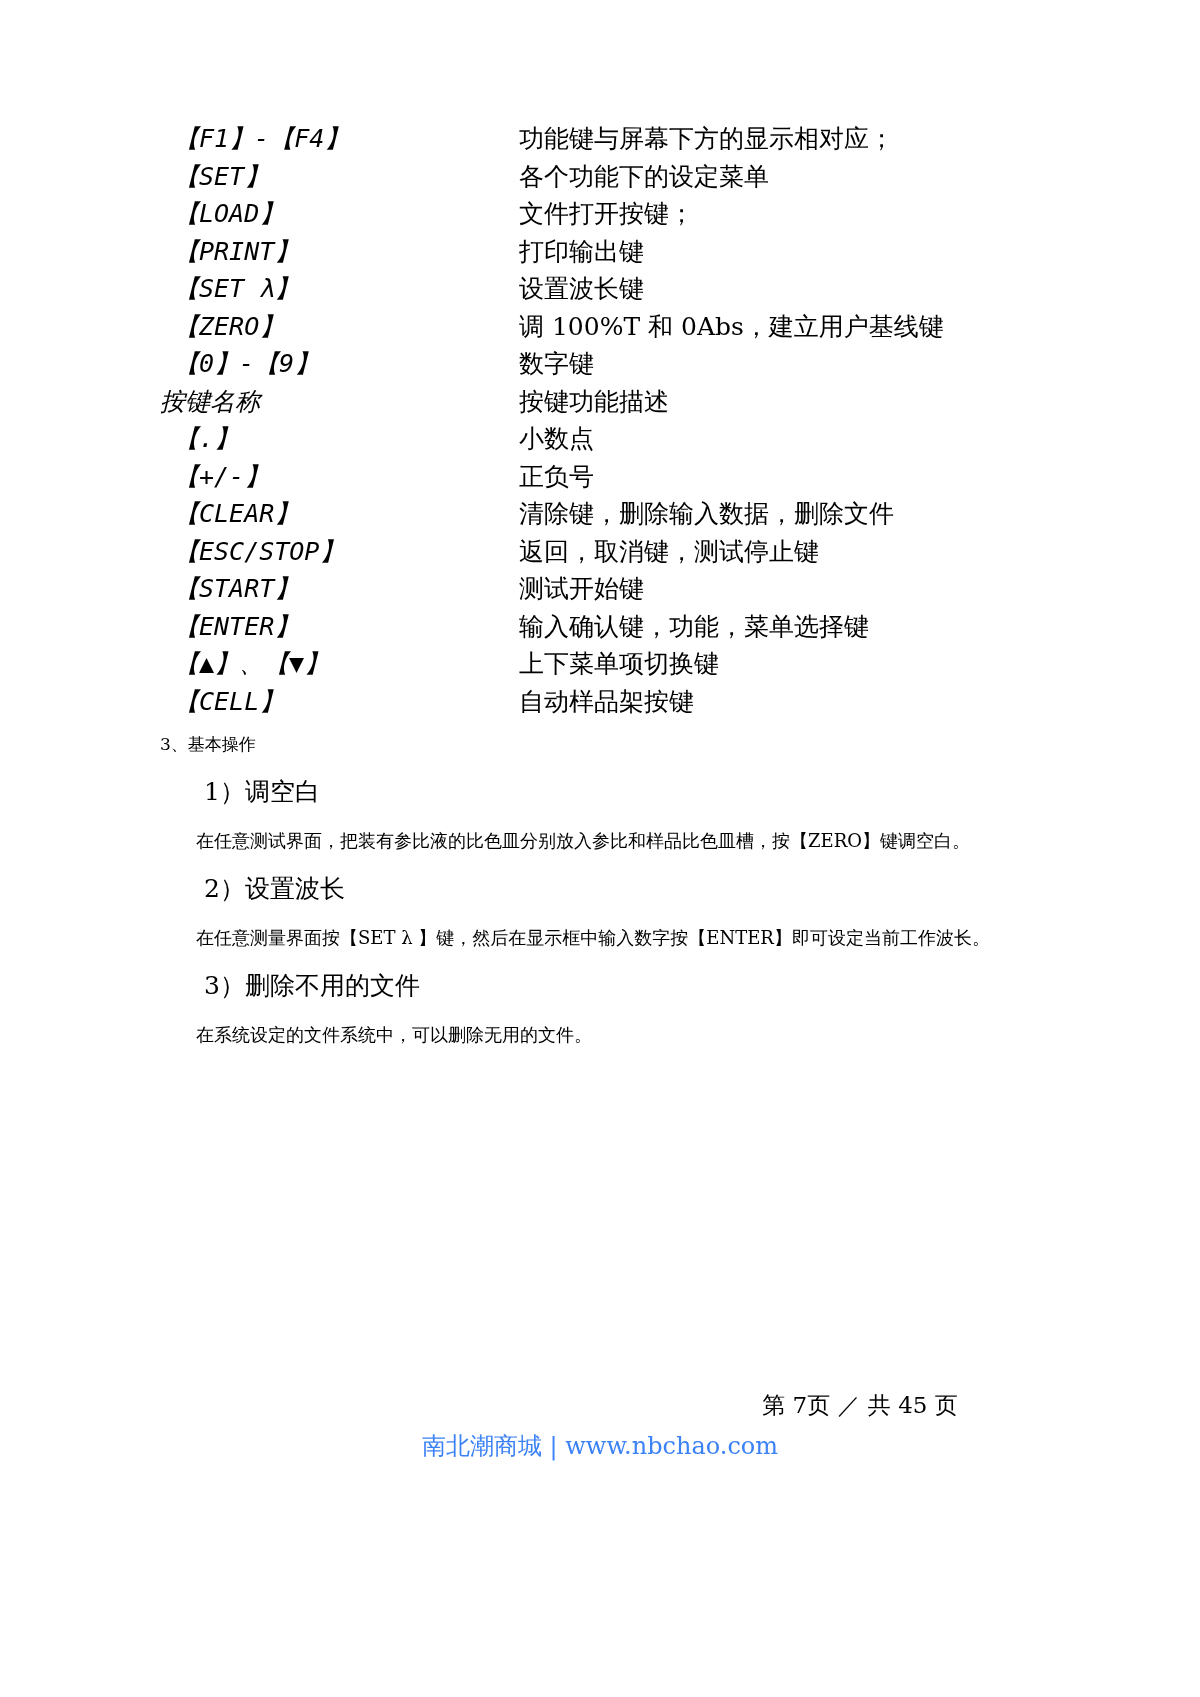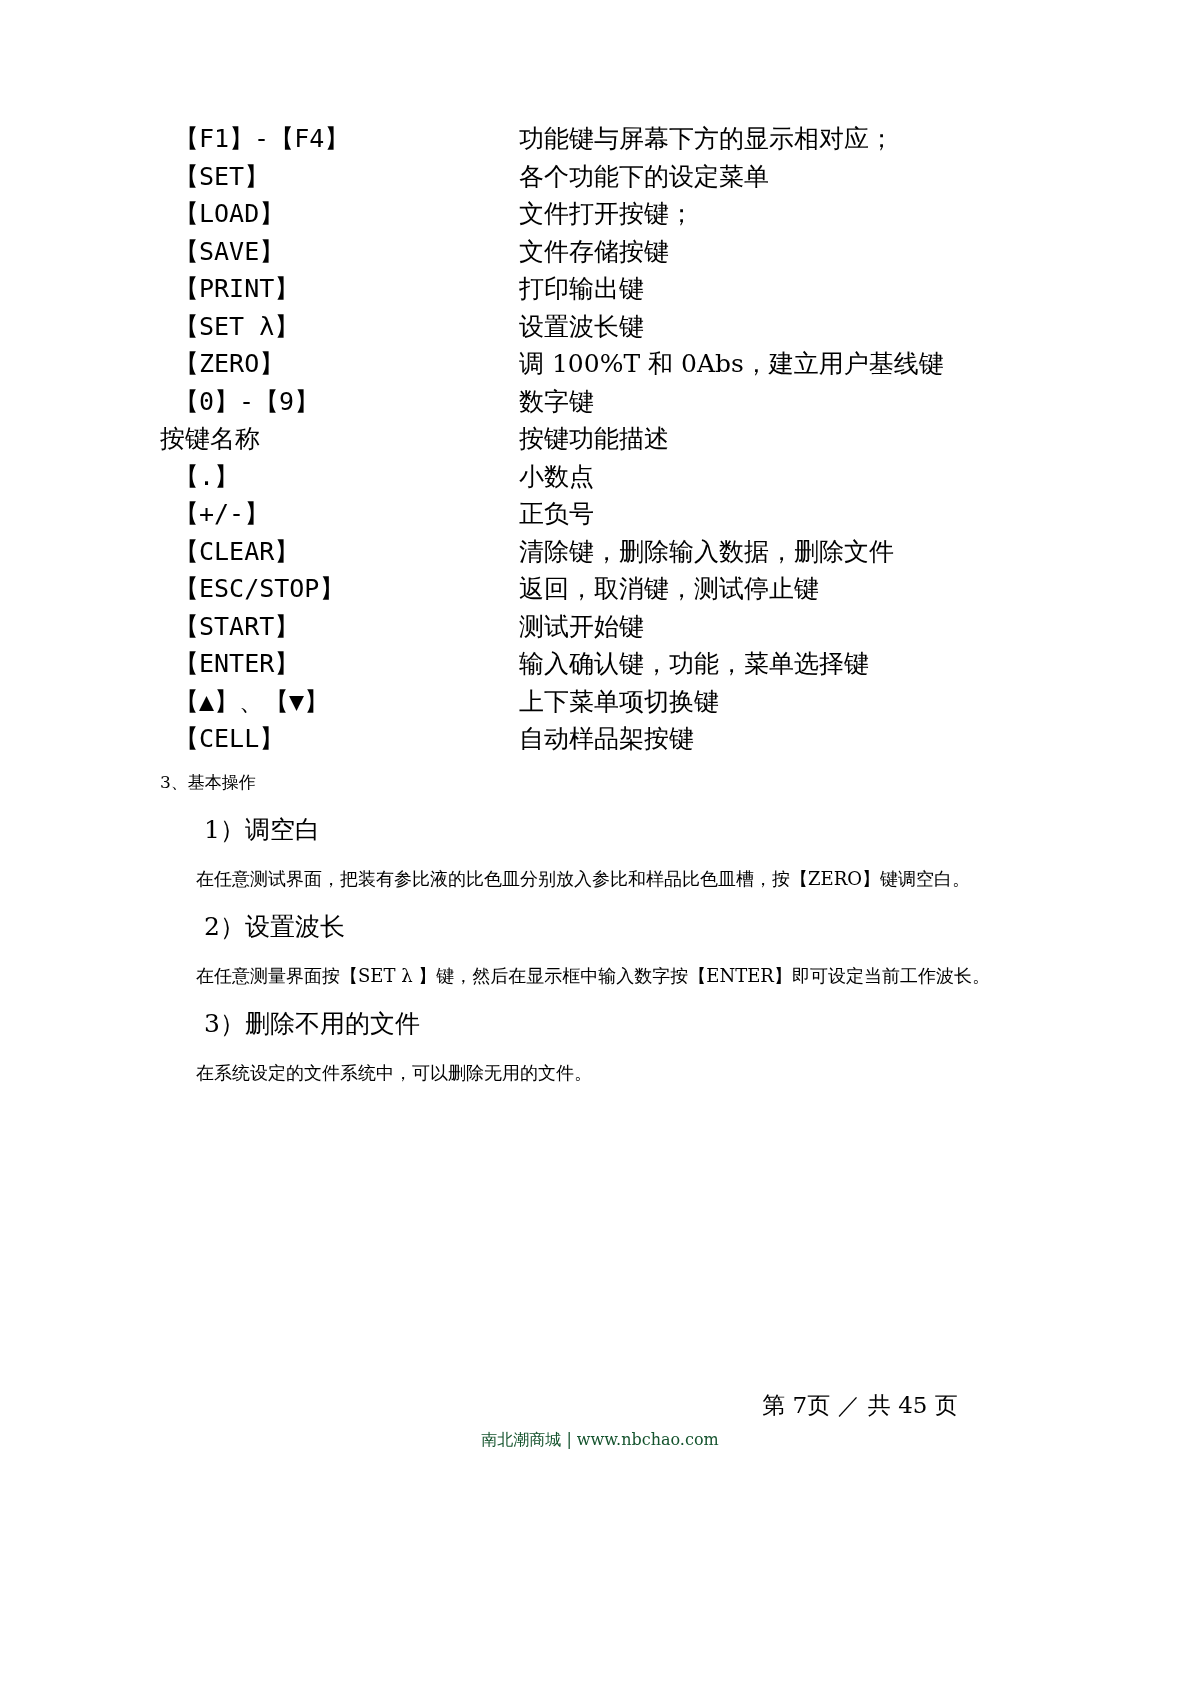"【F1】-【F4】" .col-key { font-style: none -> italic }
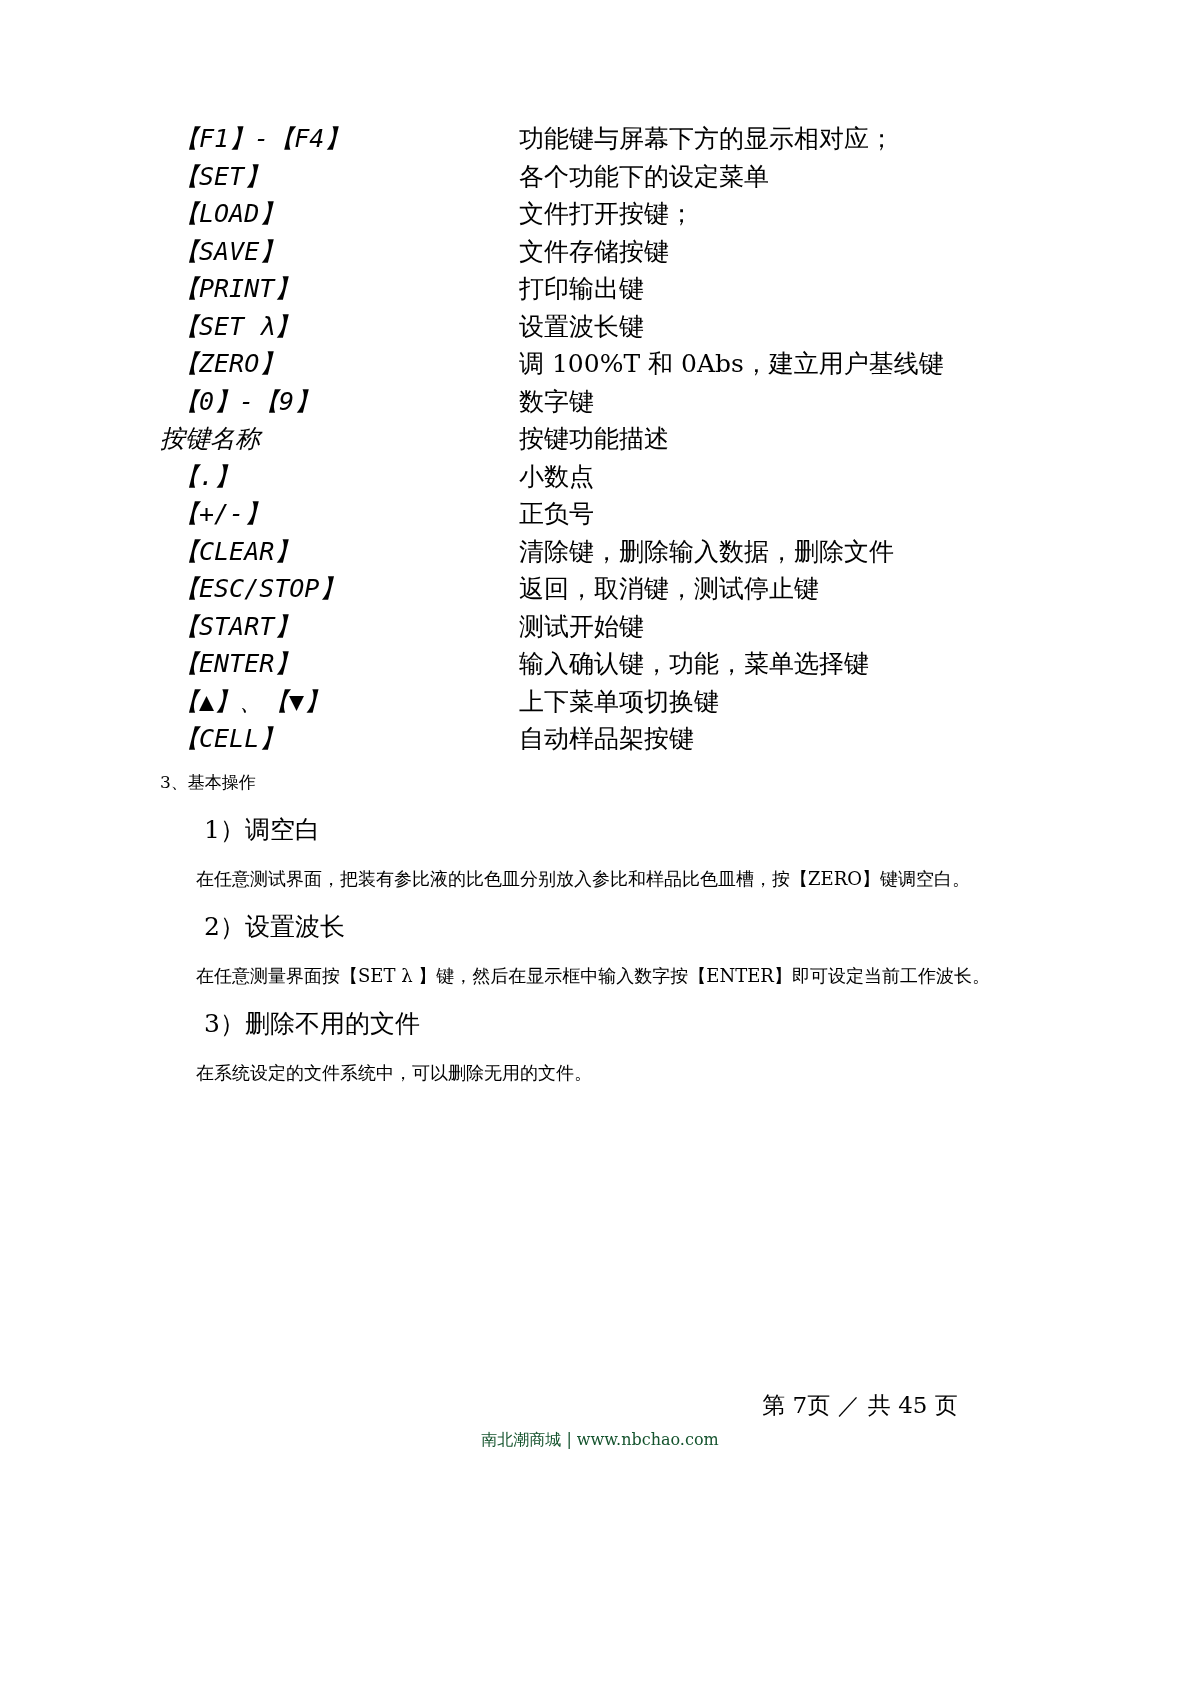"【SAVE】" tr { html: <tr> <td>【SAVE】</td> <td>文件存储按键</td> </tr> -> none }
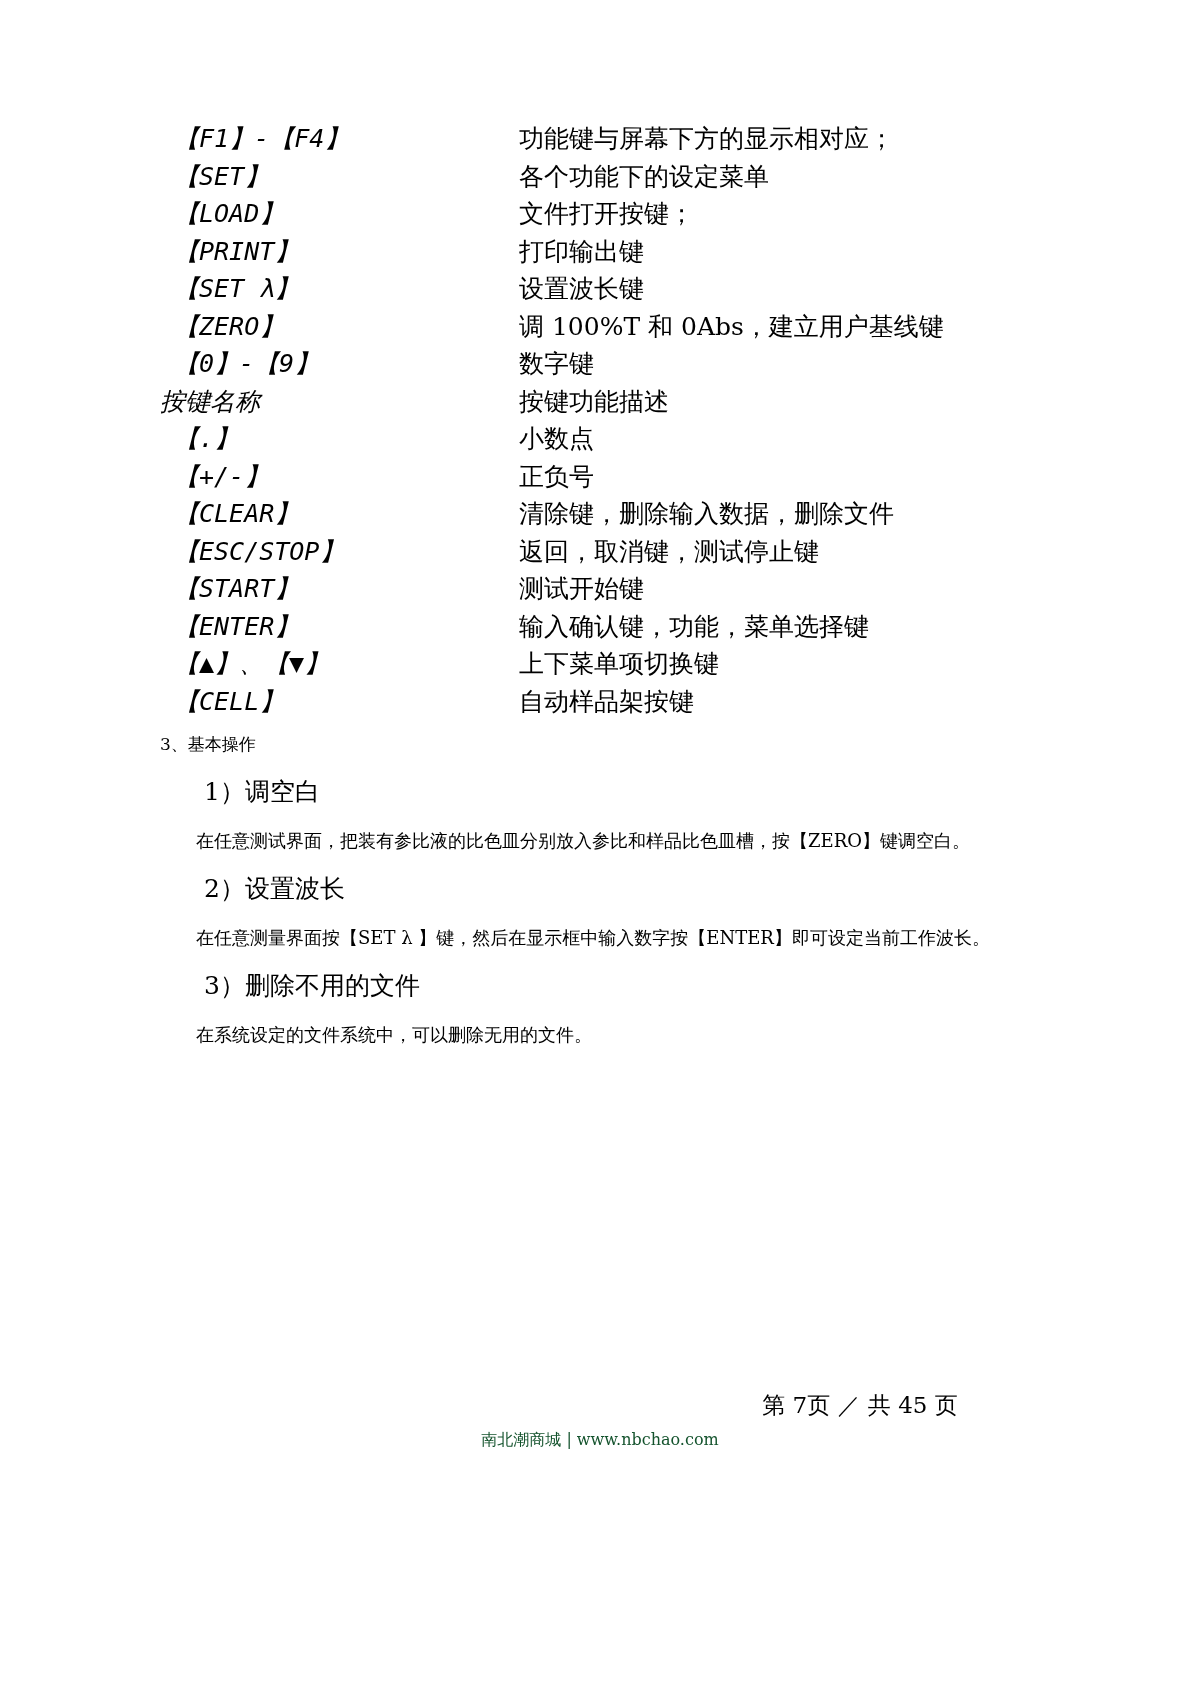"南北潮商城 | www.nbchao.com" .footer-brand { color: #14532d -> #3b82f6; font-size: 16px -> 24px }
